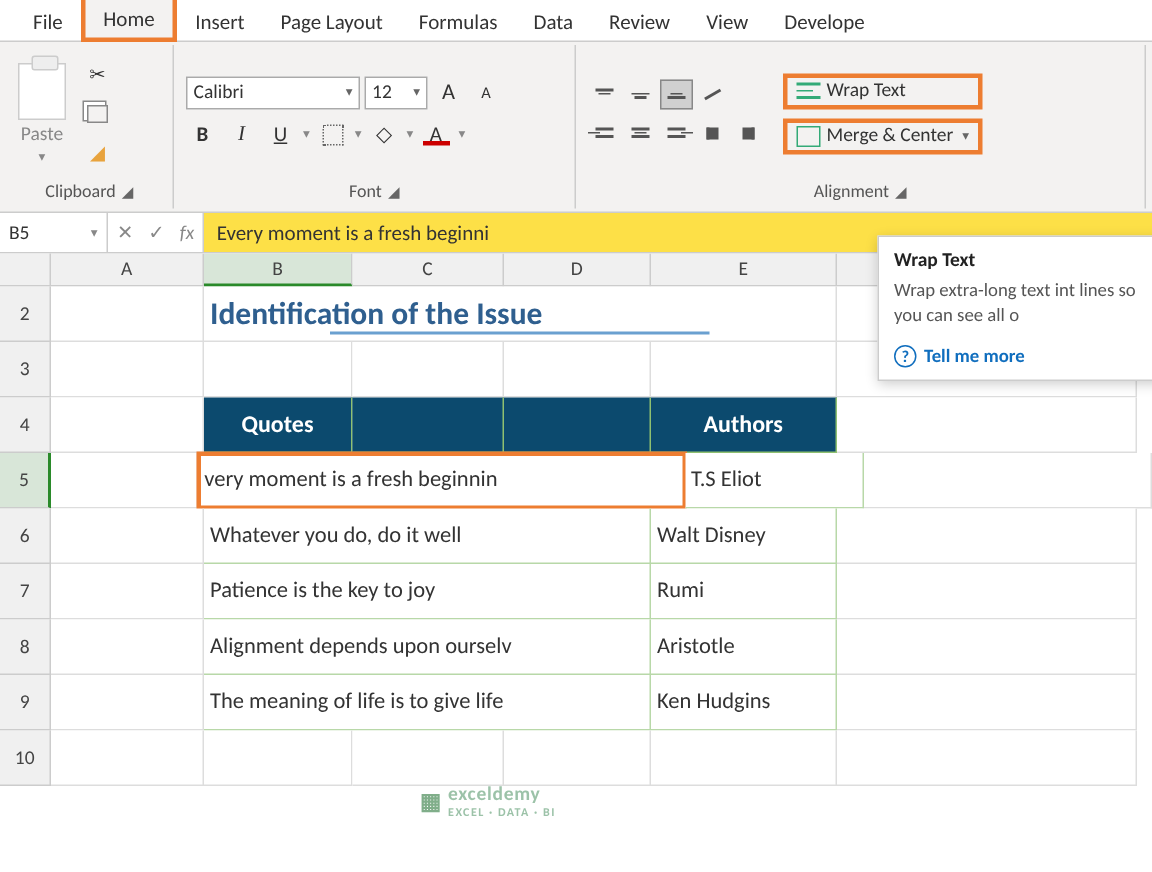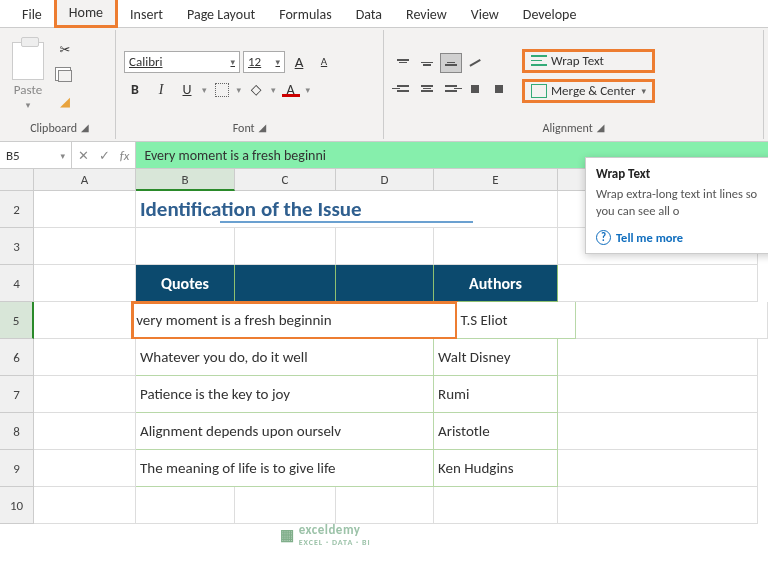"Calibri" .font-row1 { text-decoration: underline -> none }
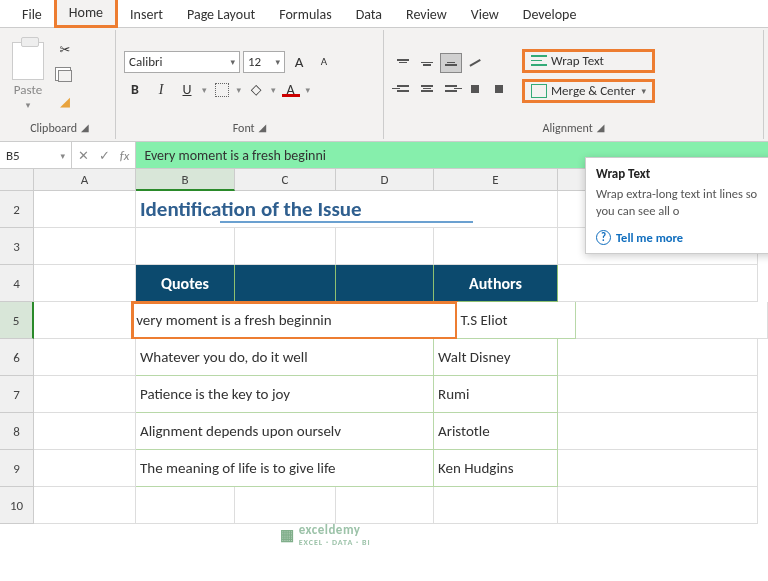"Every moment is a fresh" .fx-input { background: #86efac -> #fde047 }
